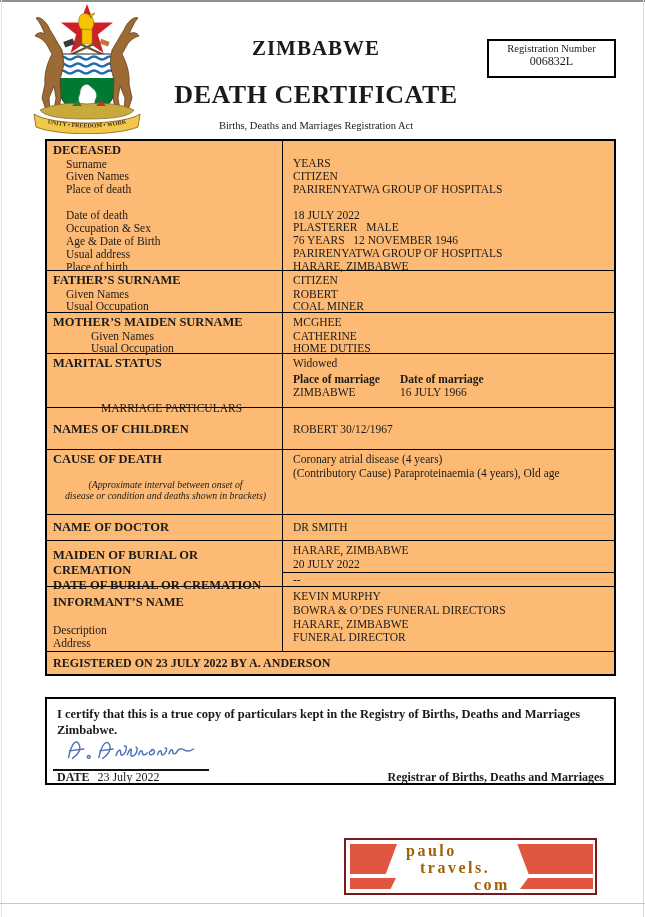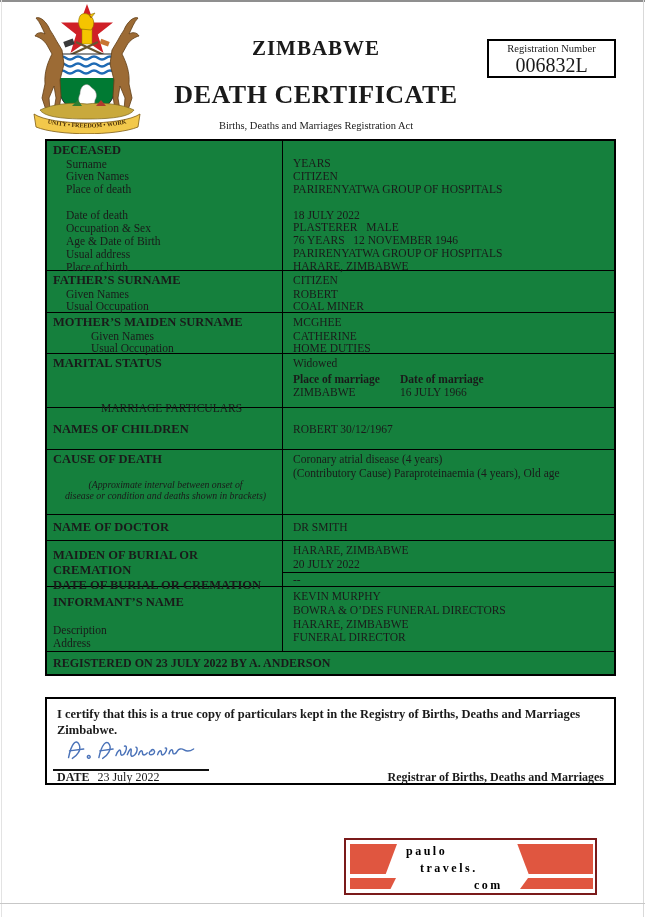"006832L" .regbox .num { font-size: 20px -> 12px }
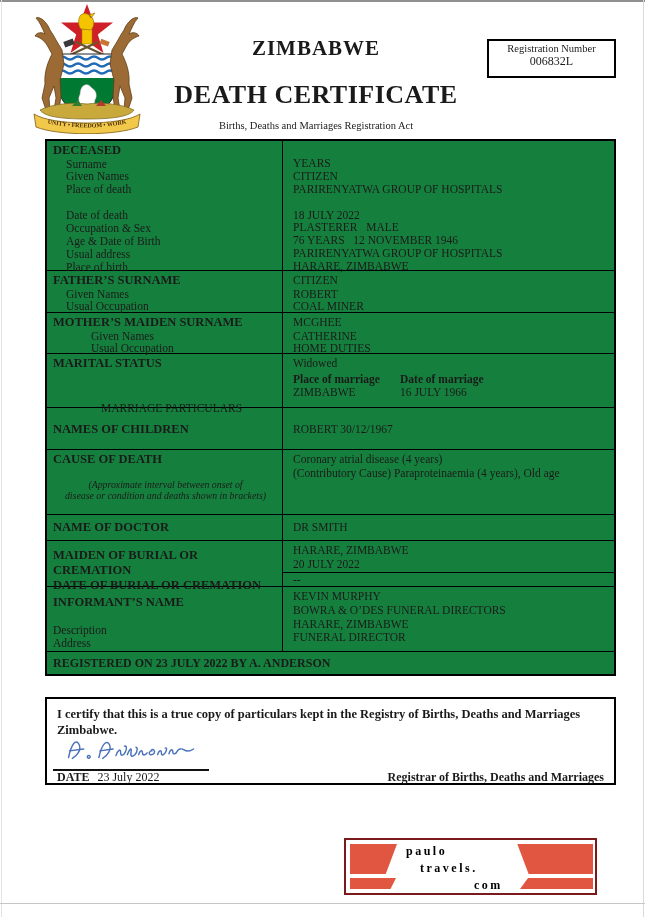"DECEASED" .tbl { background: #15803d -> #fdba74 }
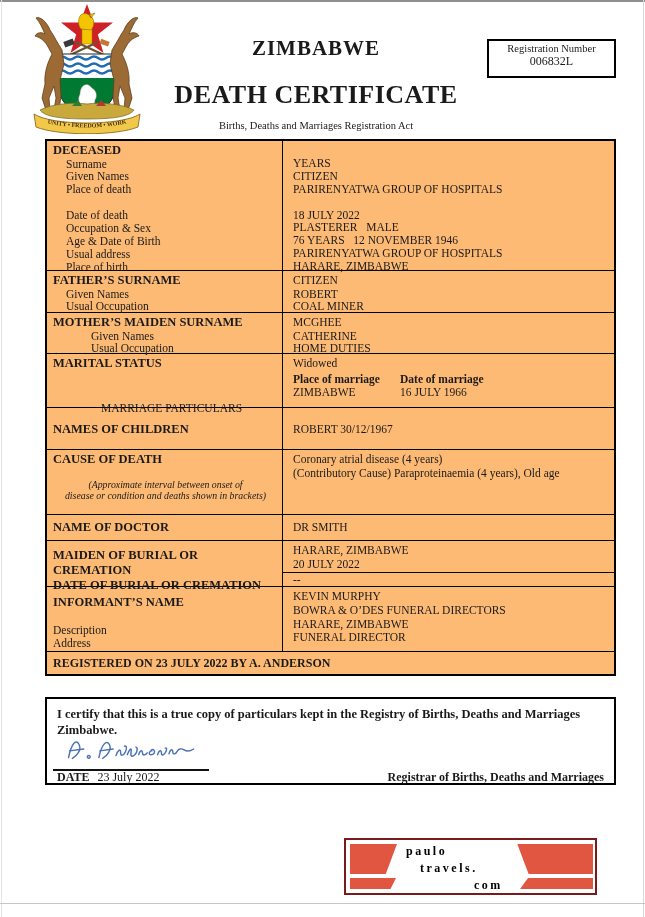"paulo" .logo-txt { color: #000000 -> #a16207; font-size: 12px -> 16px }
